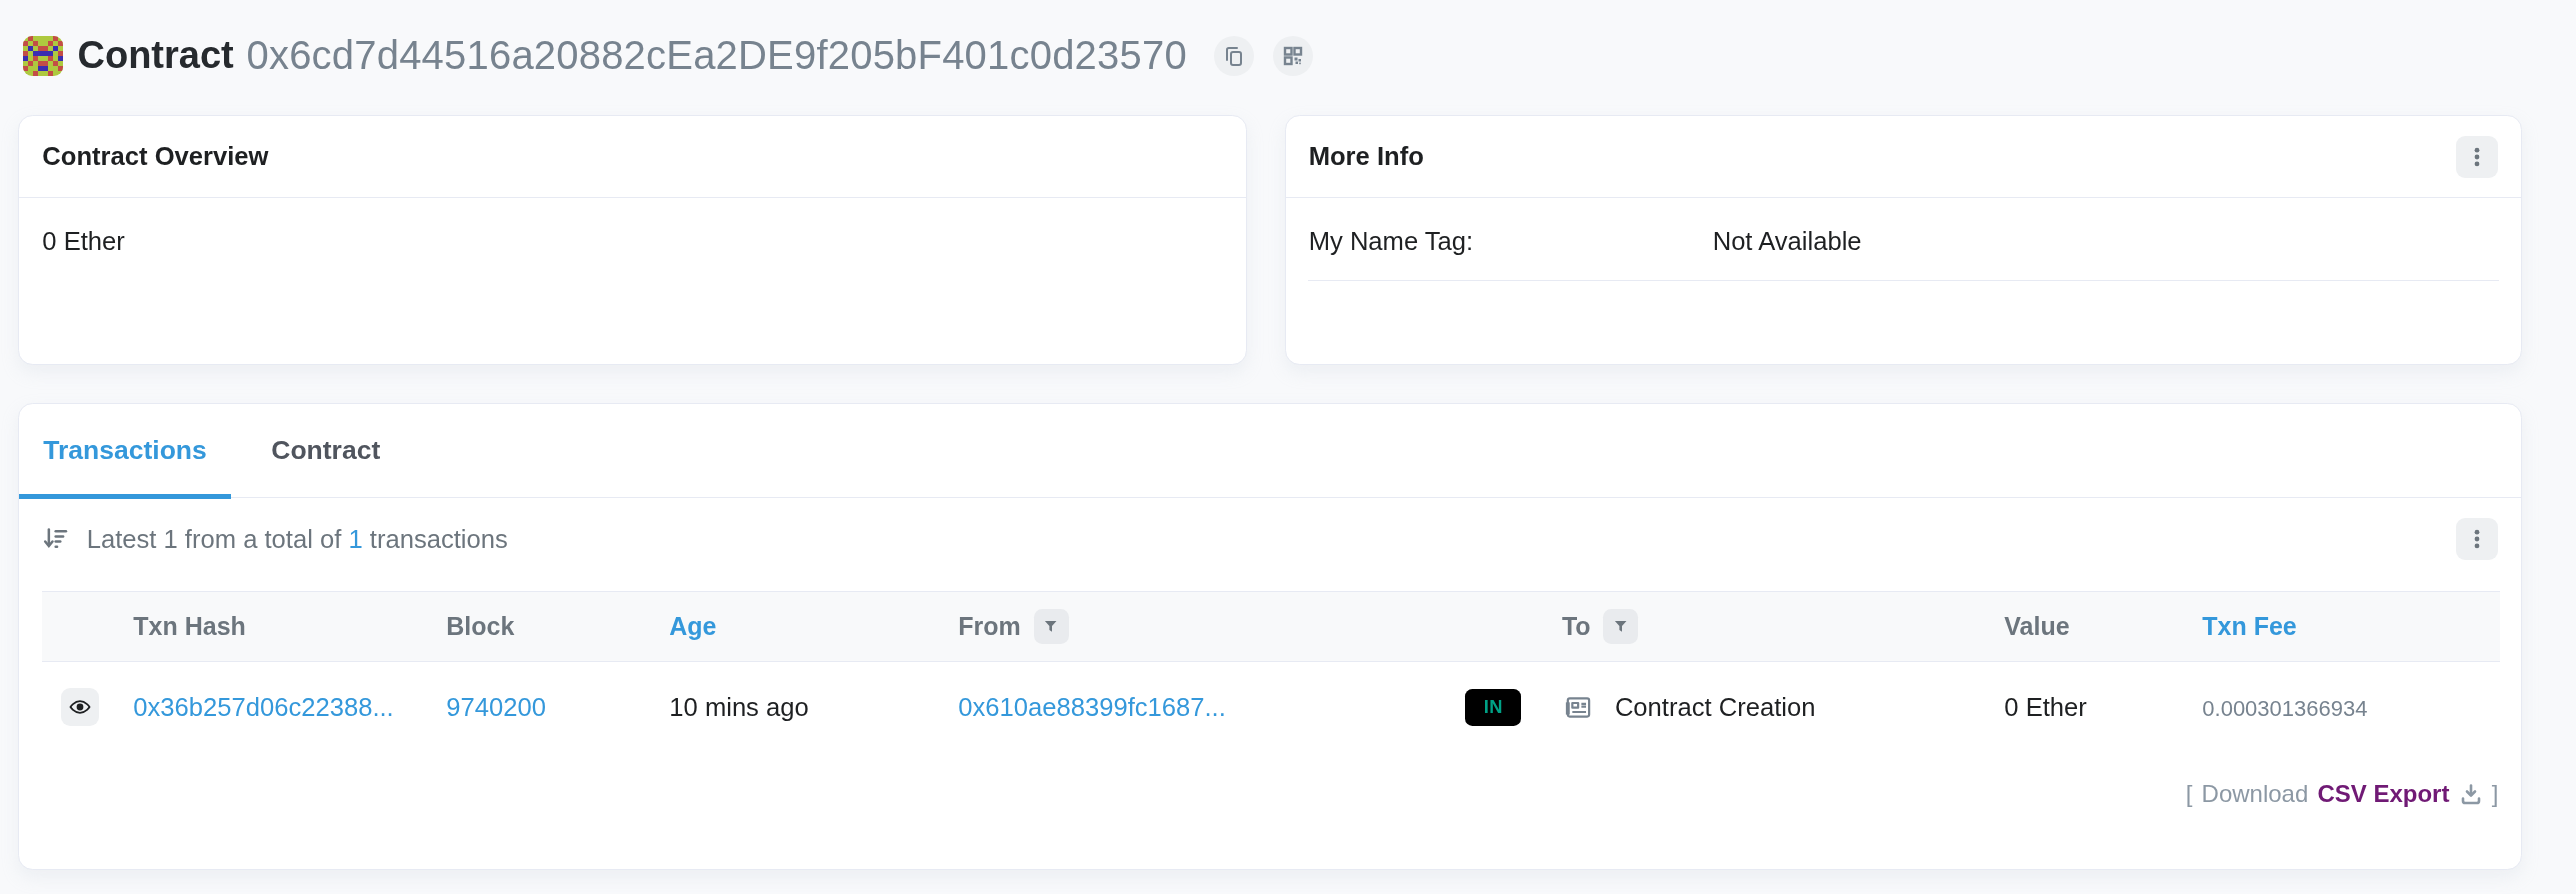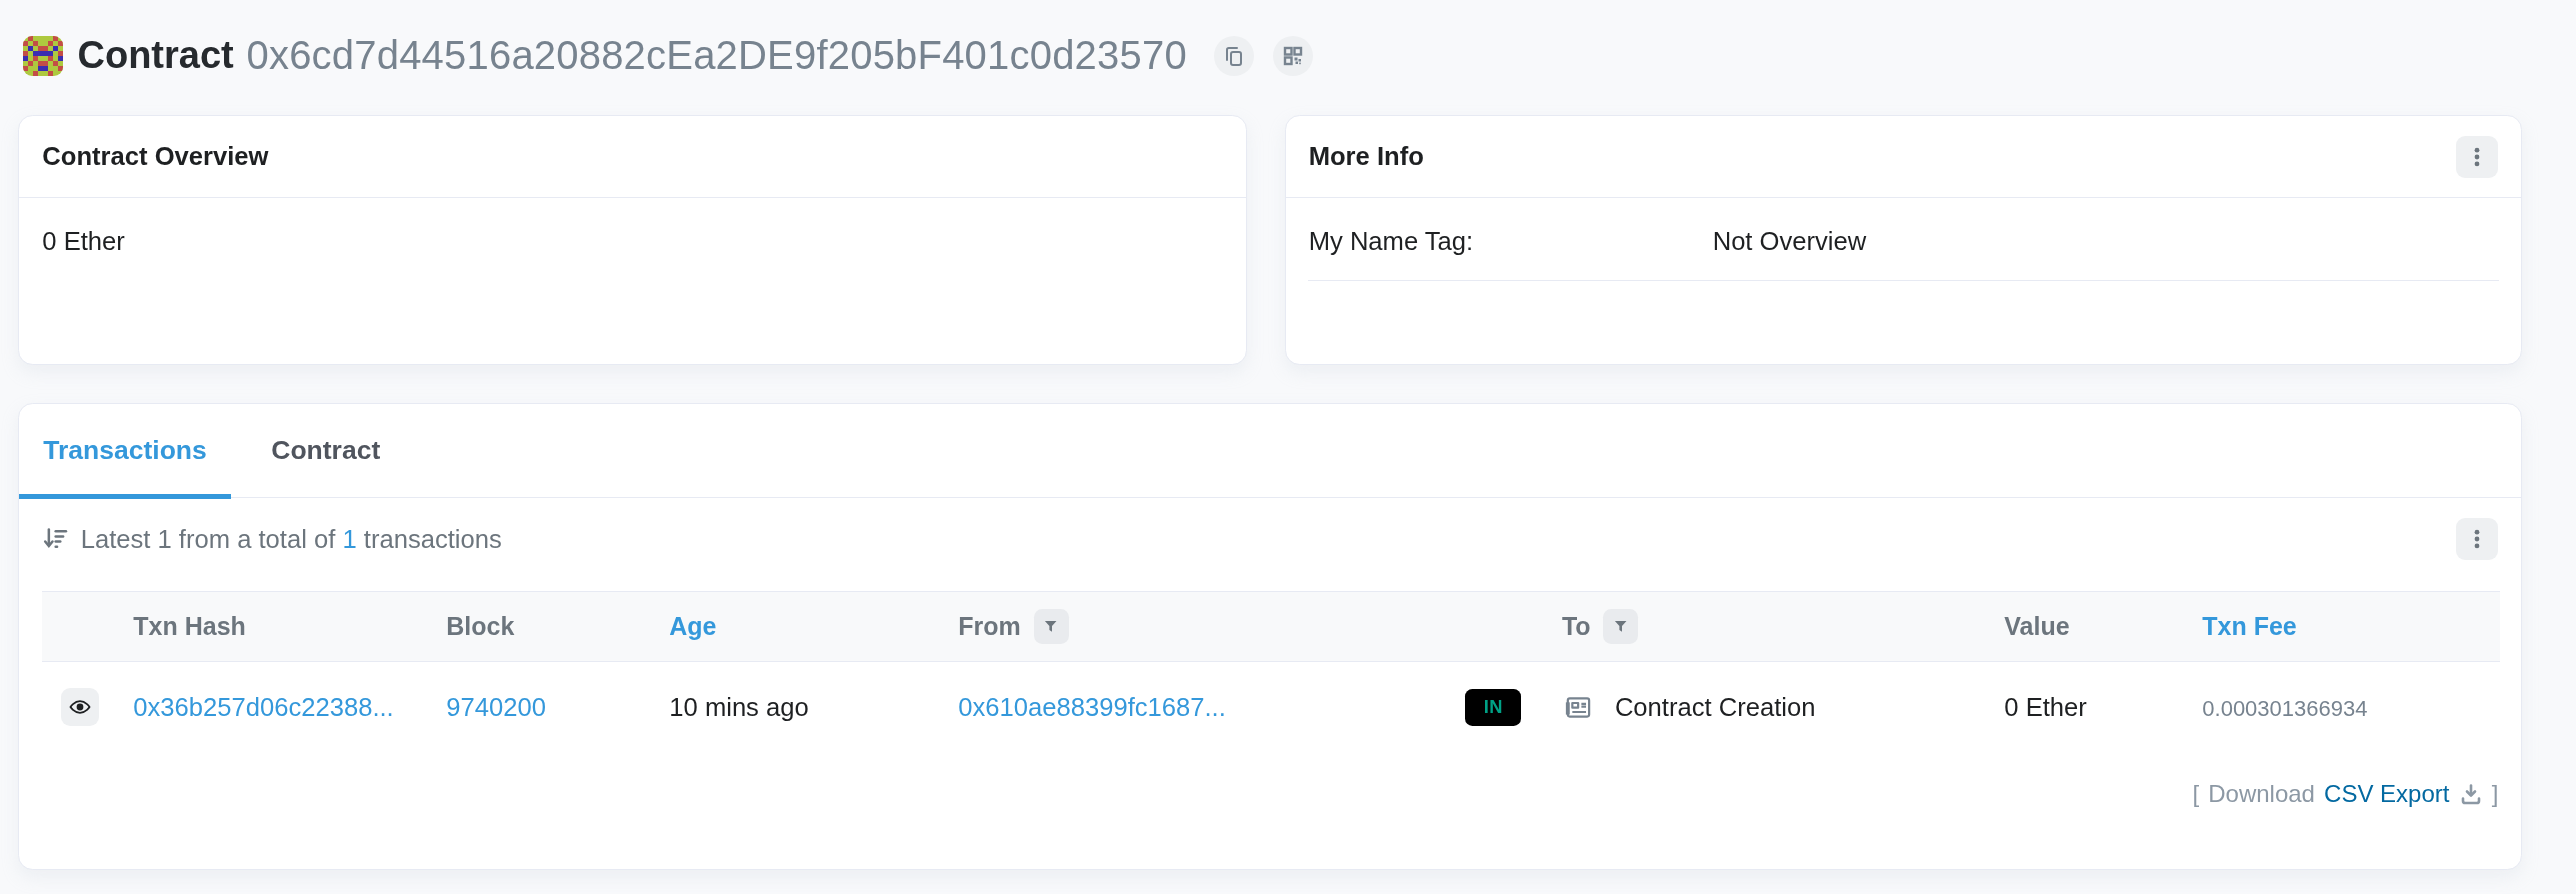"Not Overview" span.info-value { text: Overview -> Available }
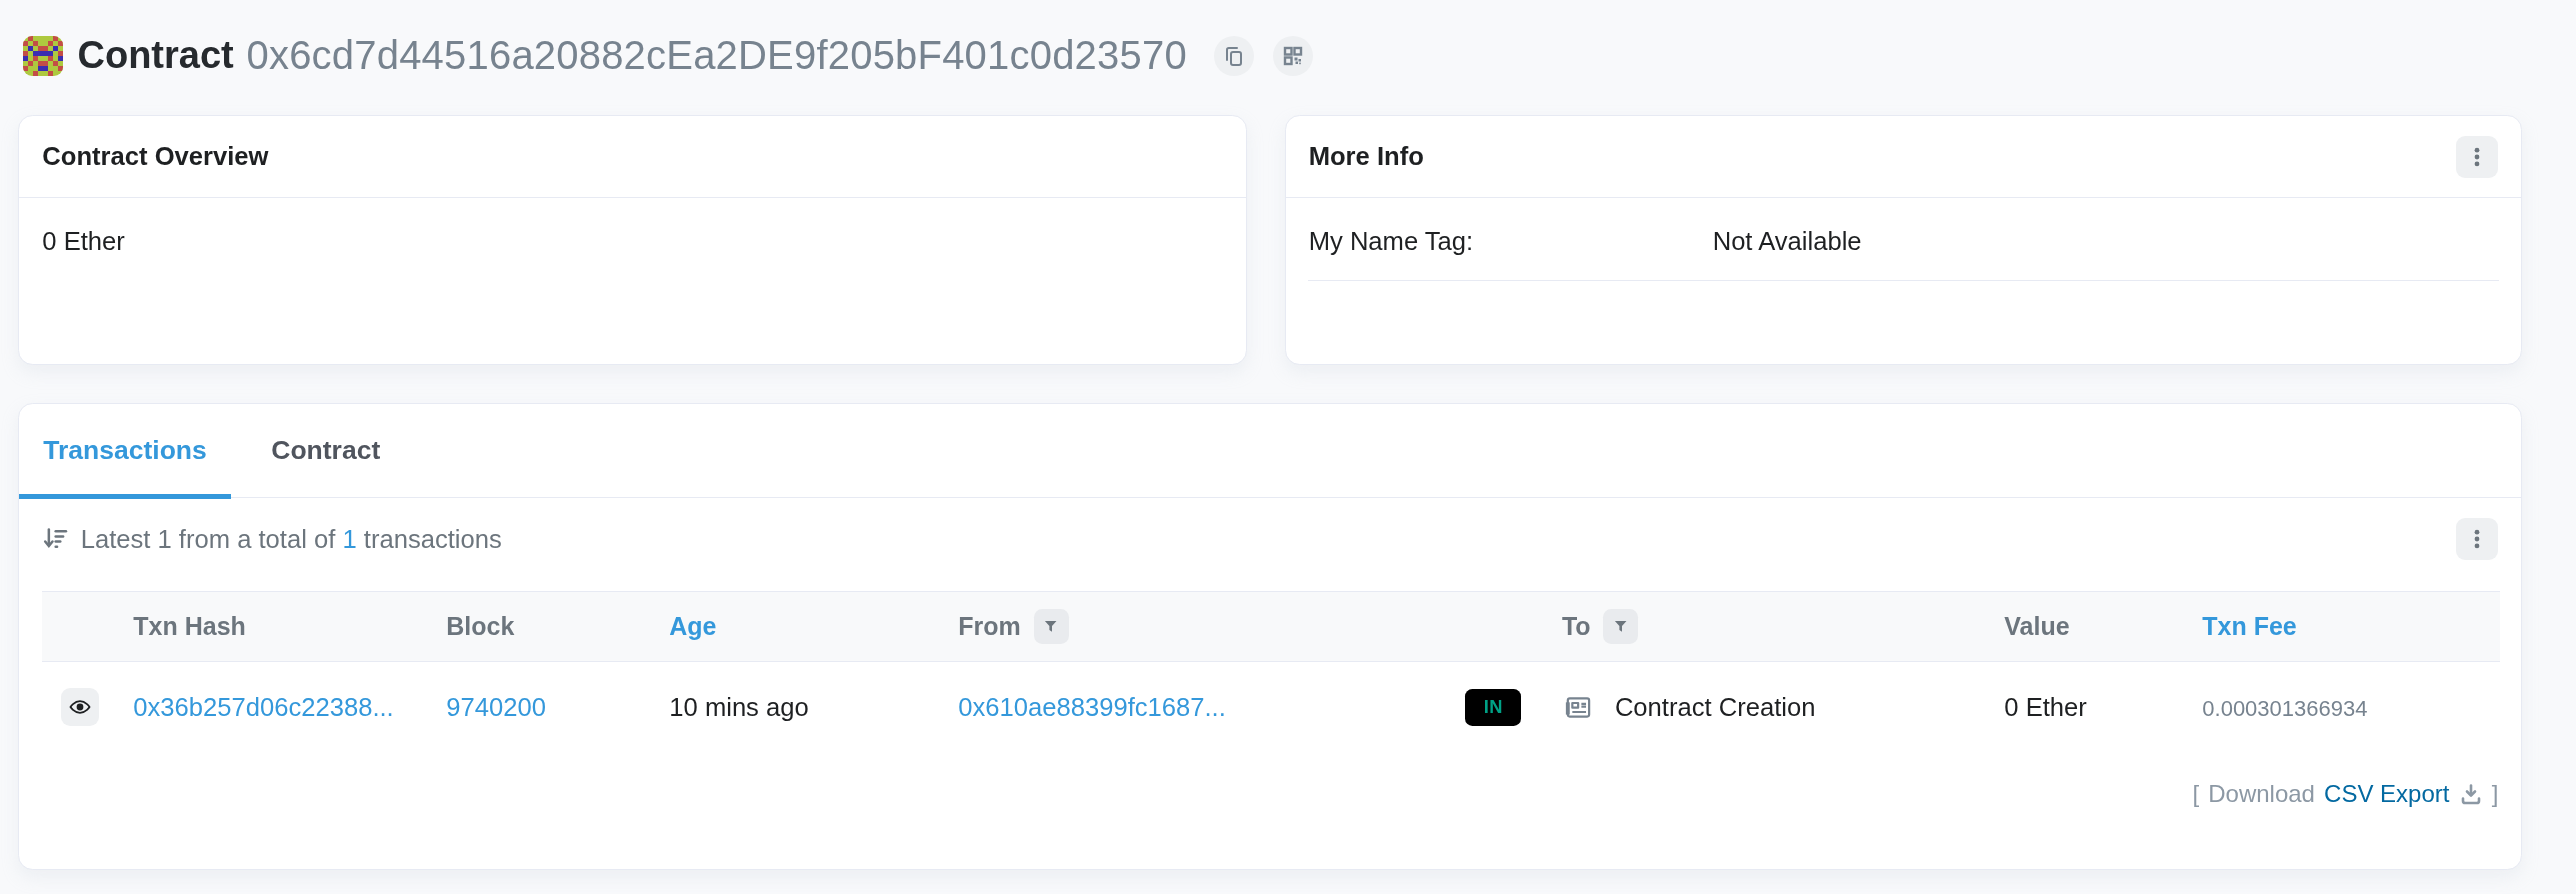"Latest 1 from a total" .latest-left { gap: 11px -> 17px }
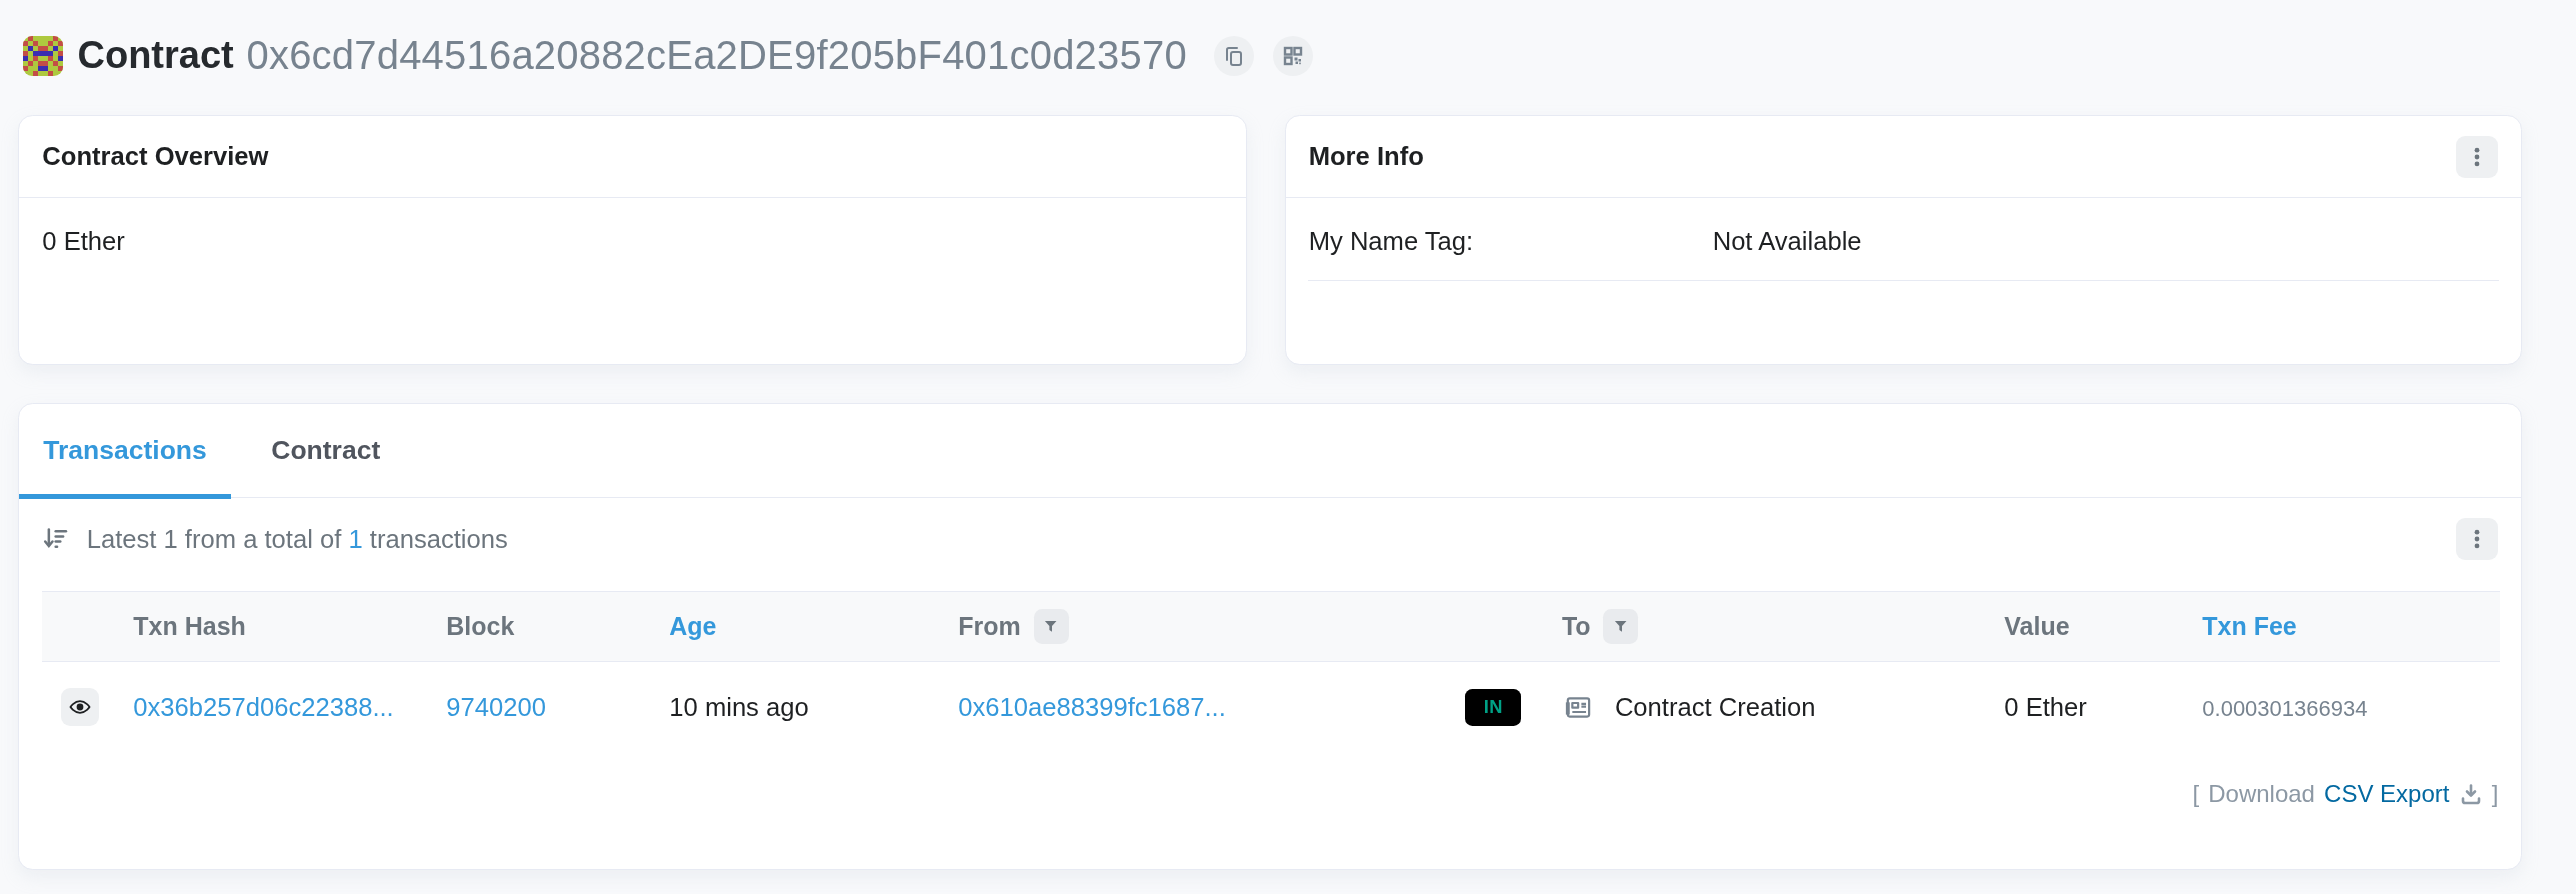"CSV Export" .csv-row .csv-link { color: #0369a1 -> #701a75; font-weight: 400 -> 700 }
